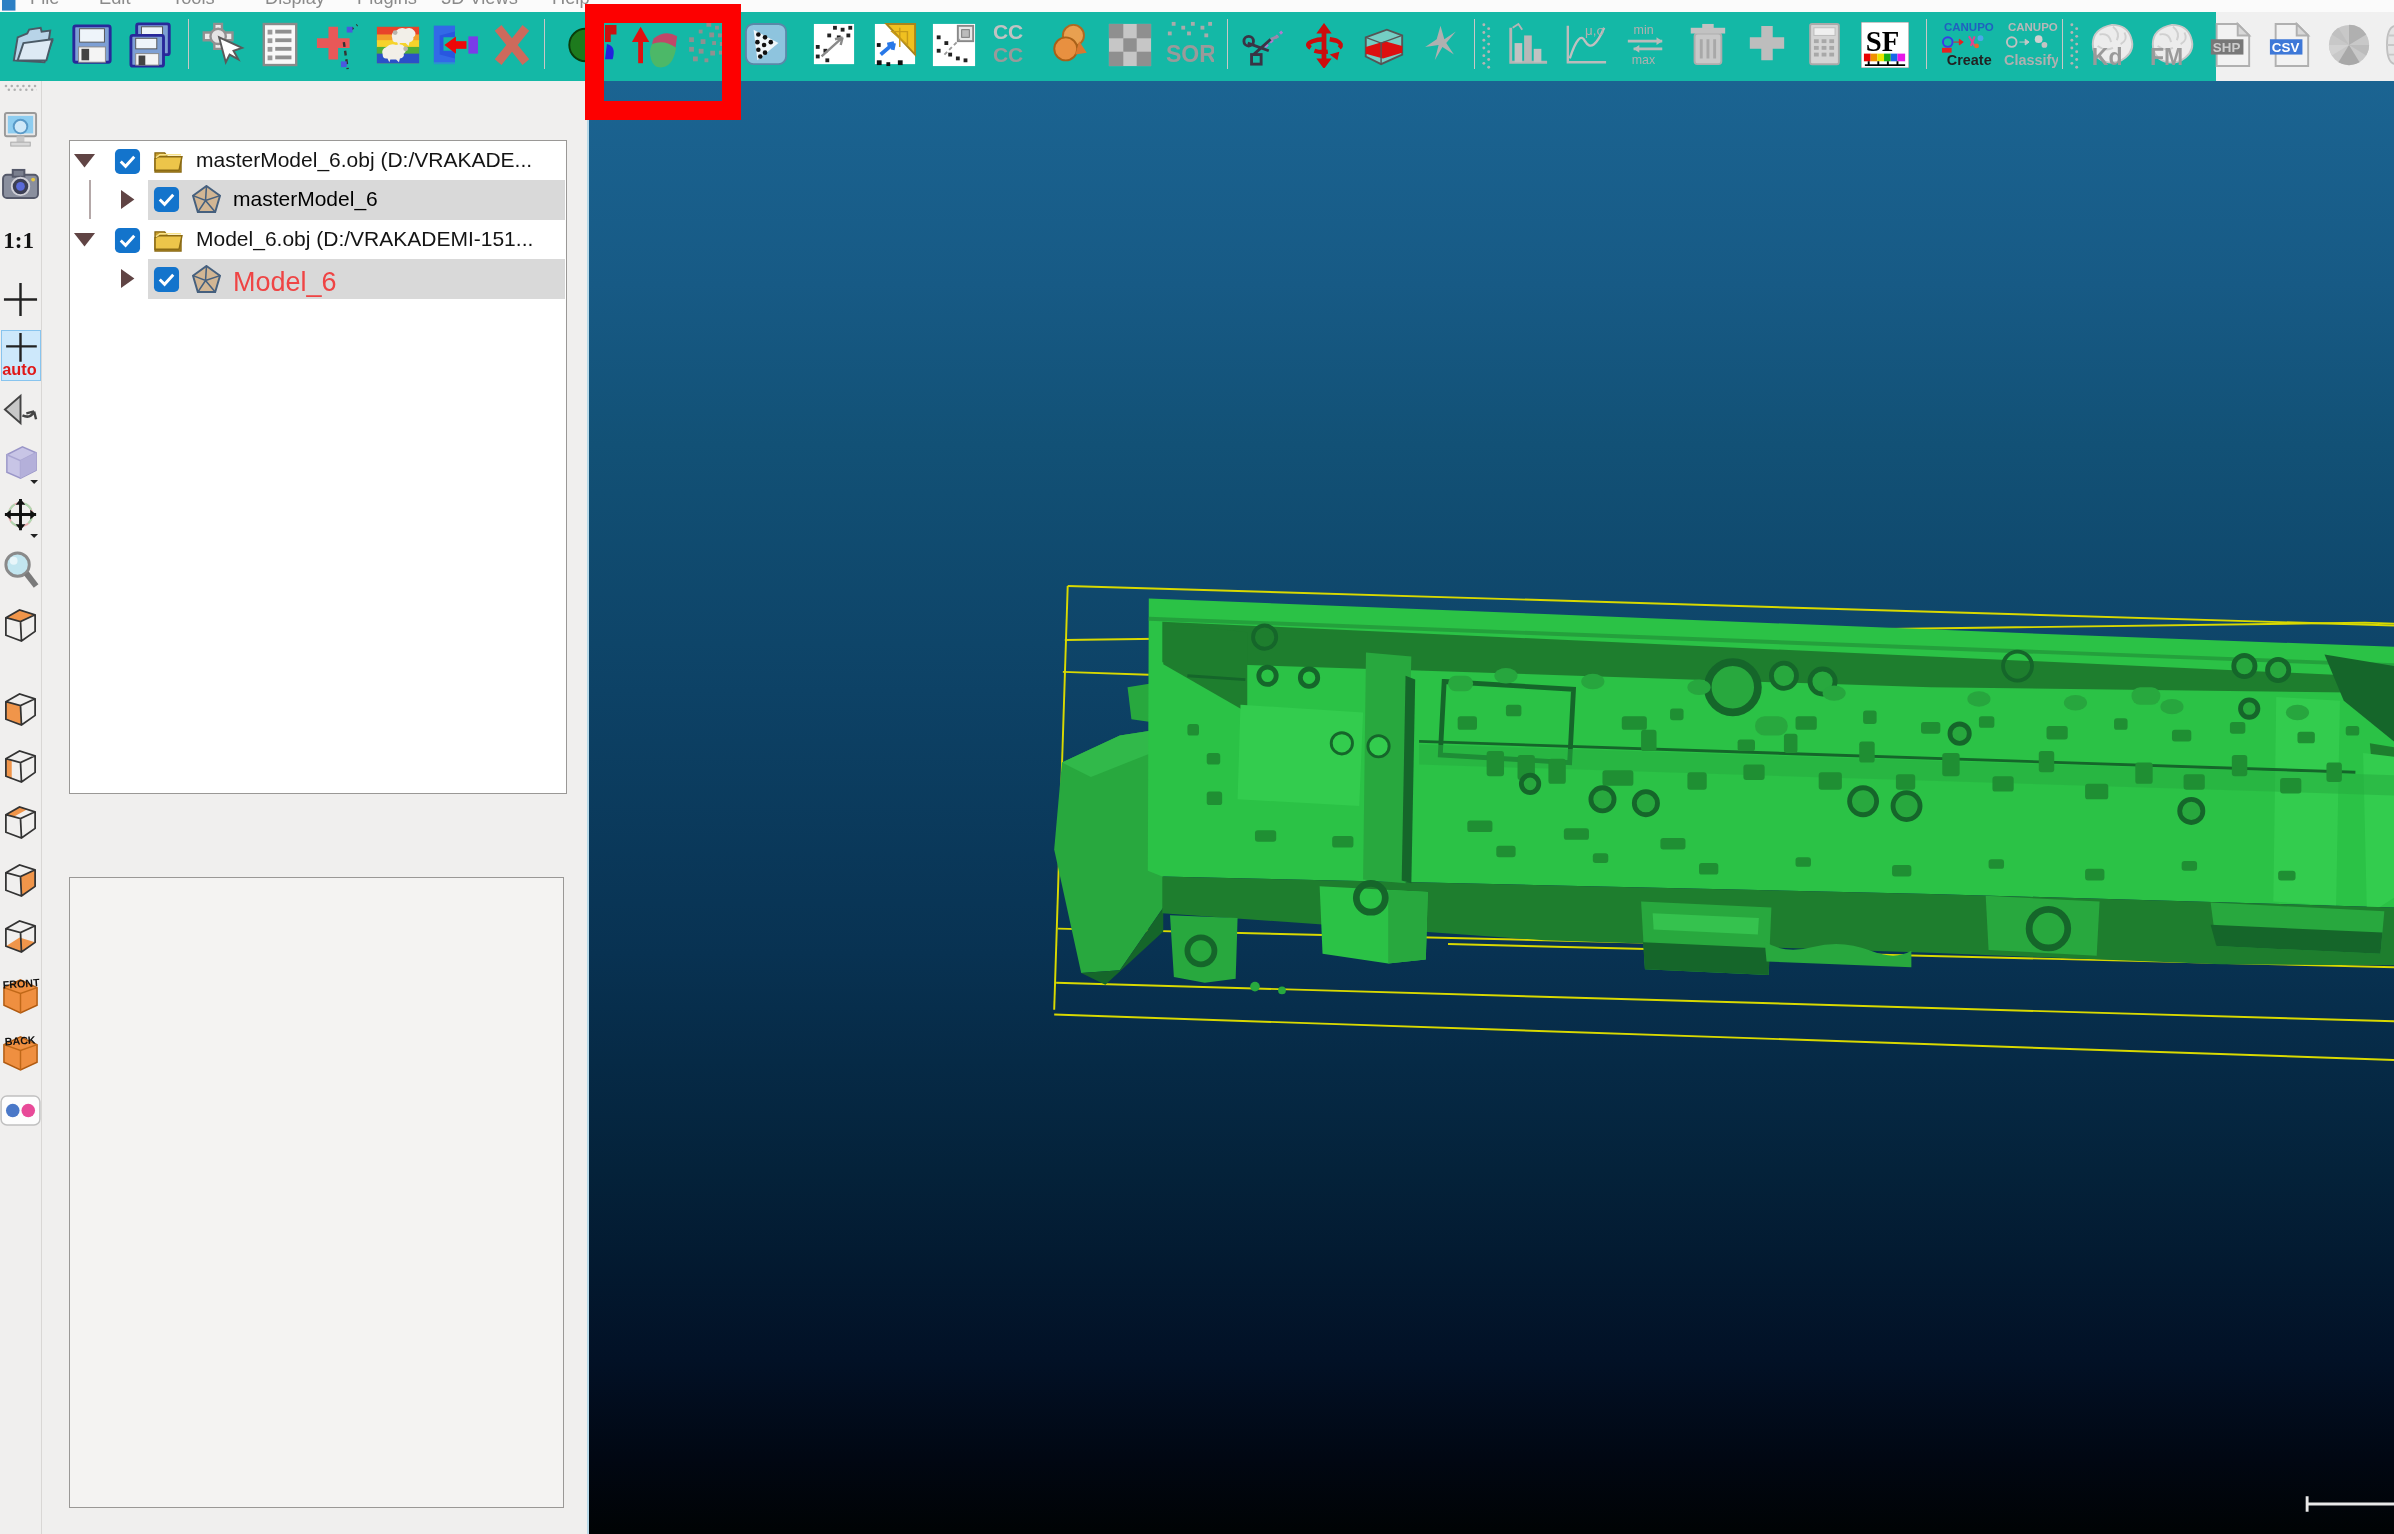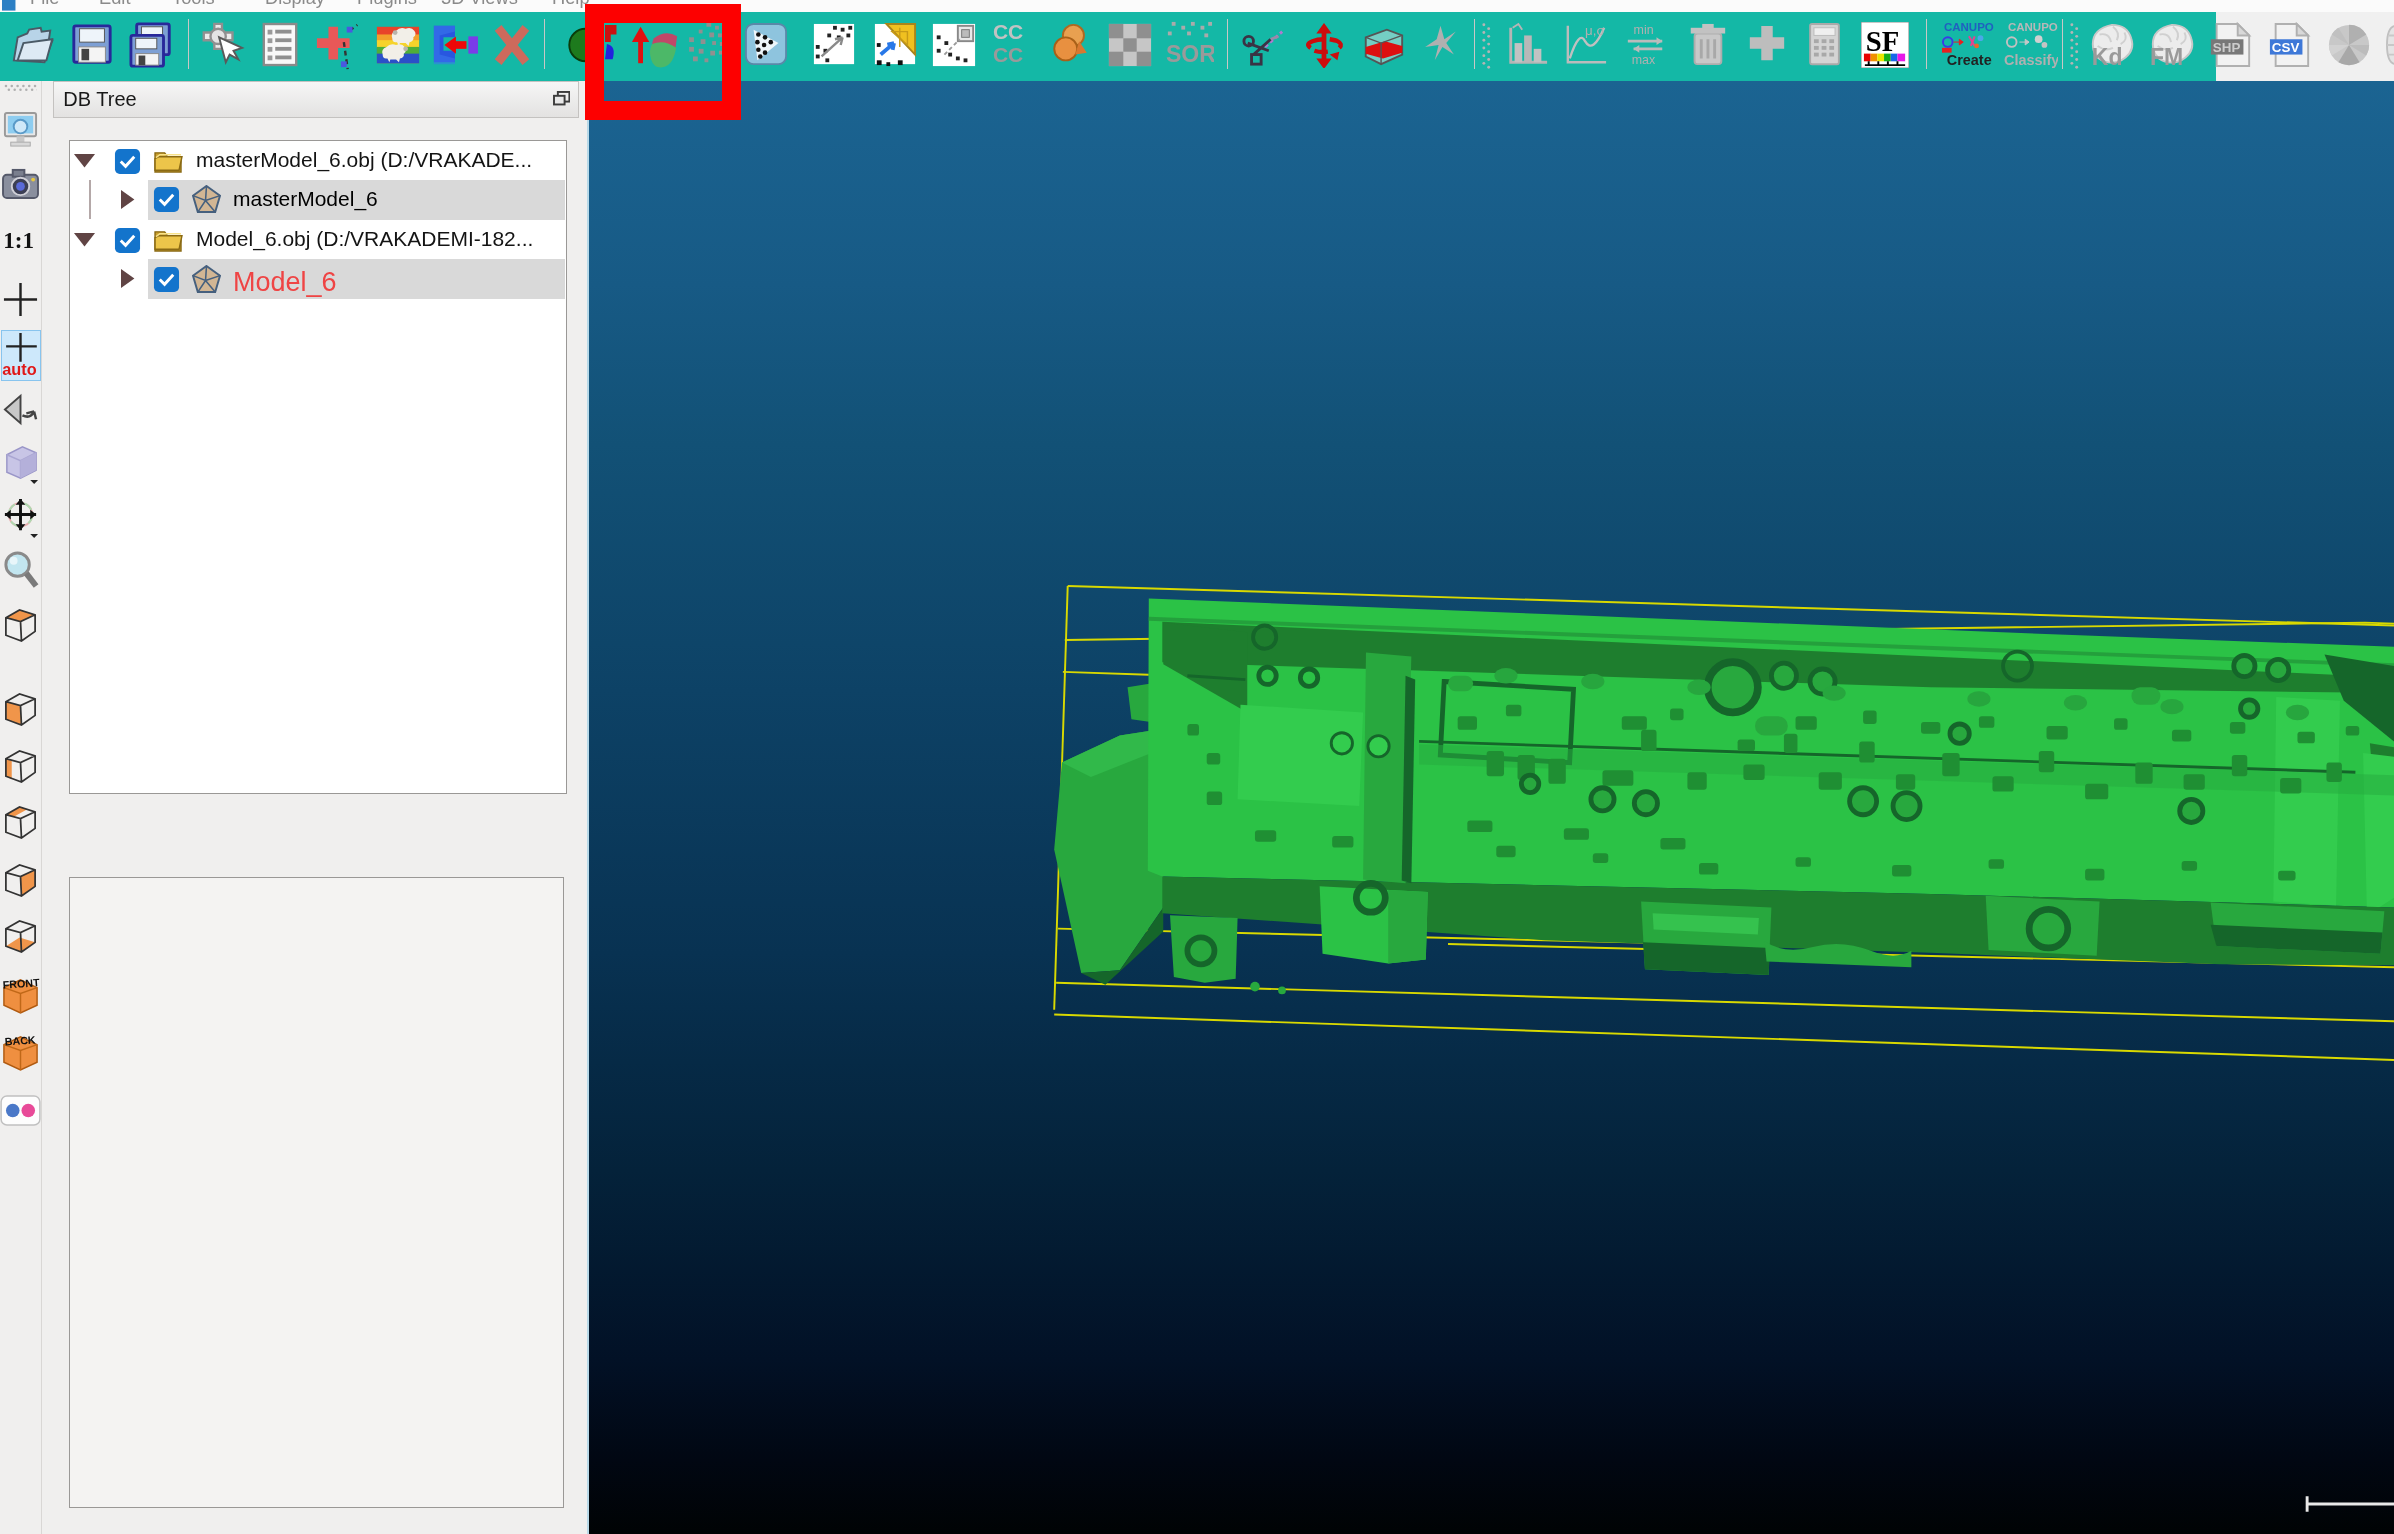"DB Tree" div.hdr { html: <div> <div>DB Tree</div> <svg> <rect></rect> <rect></rect> </svg> </div> -> none }
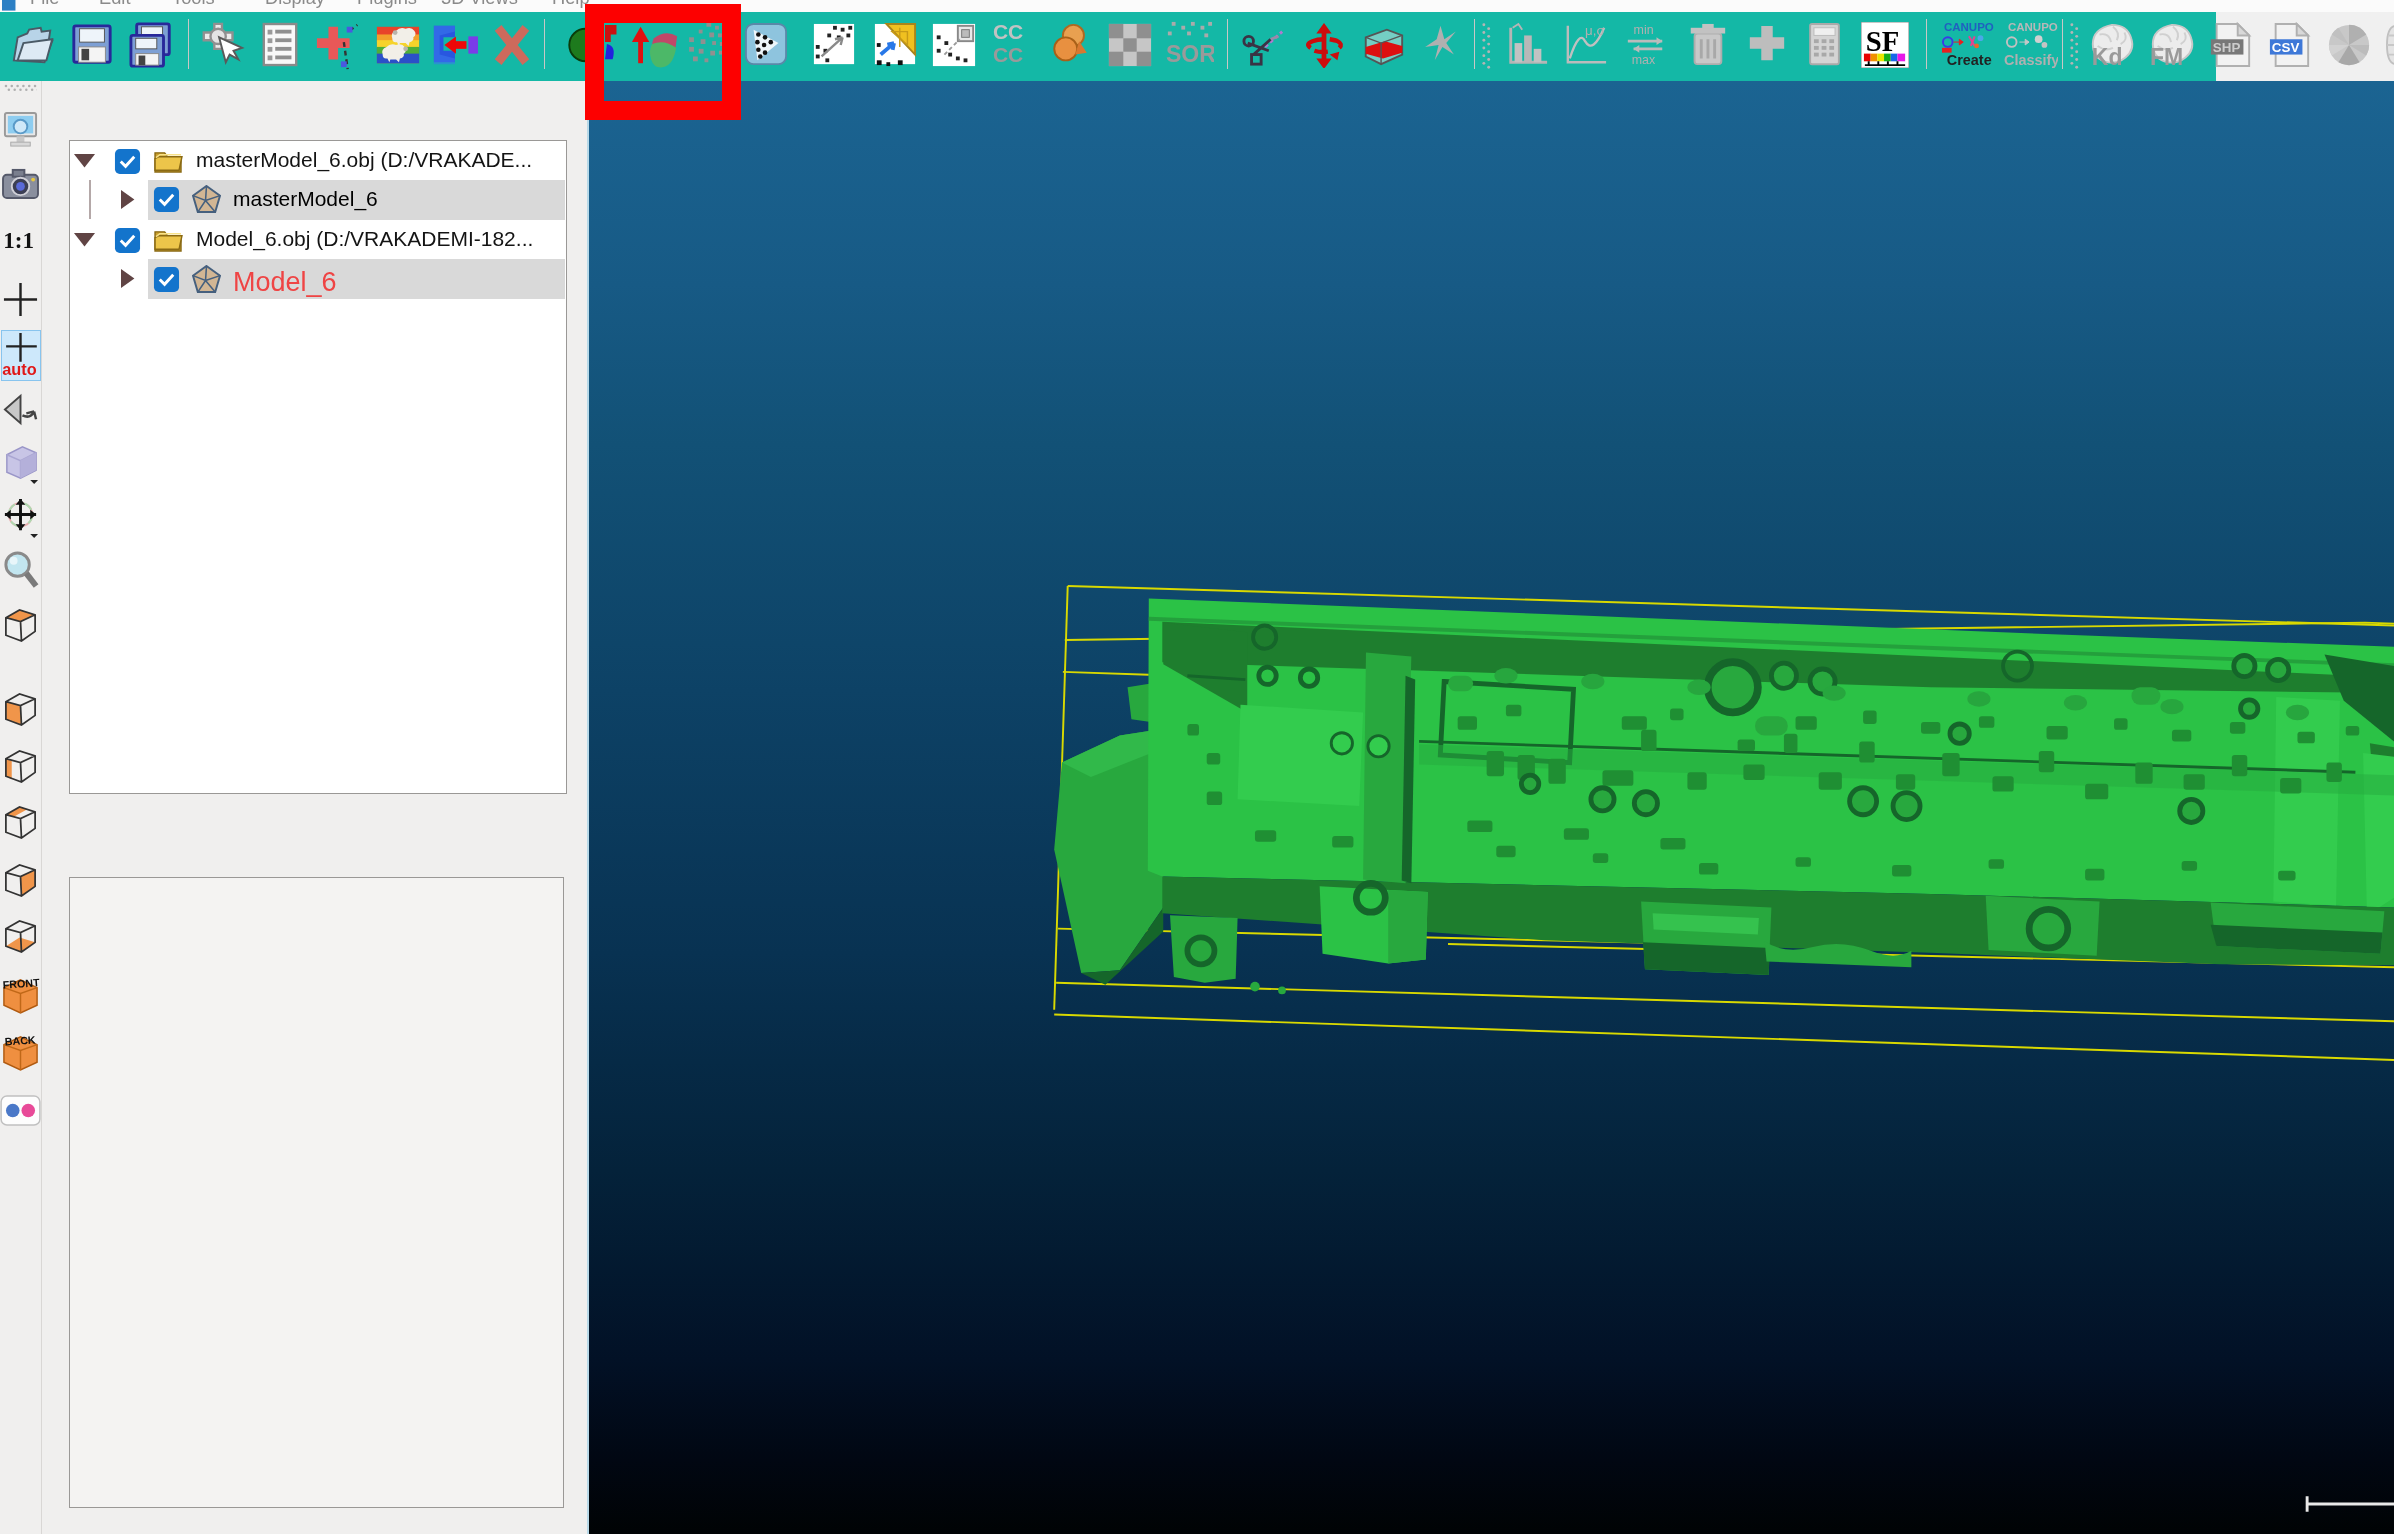"Model_6.obj (D:/VRAKADEMI-182..." div.abs { text: D:/VRAKADEMI-182 -> D:/VRAKADEMI-151 }
